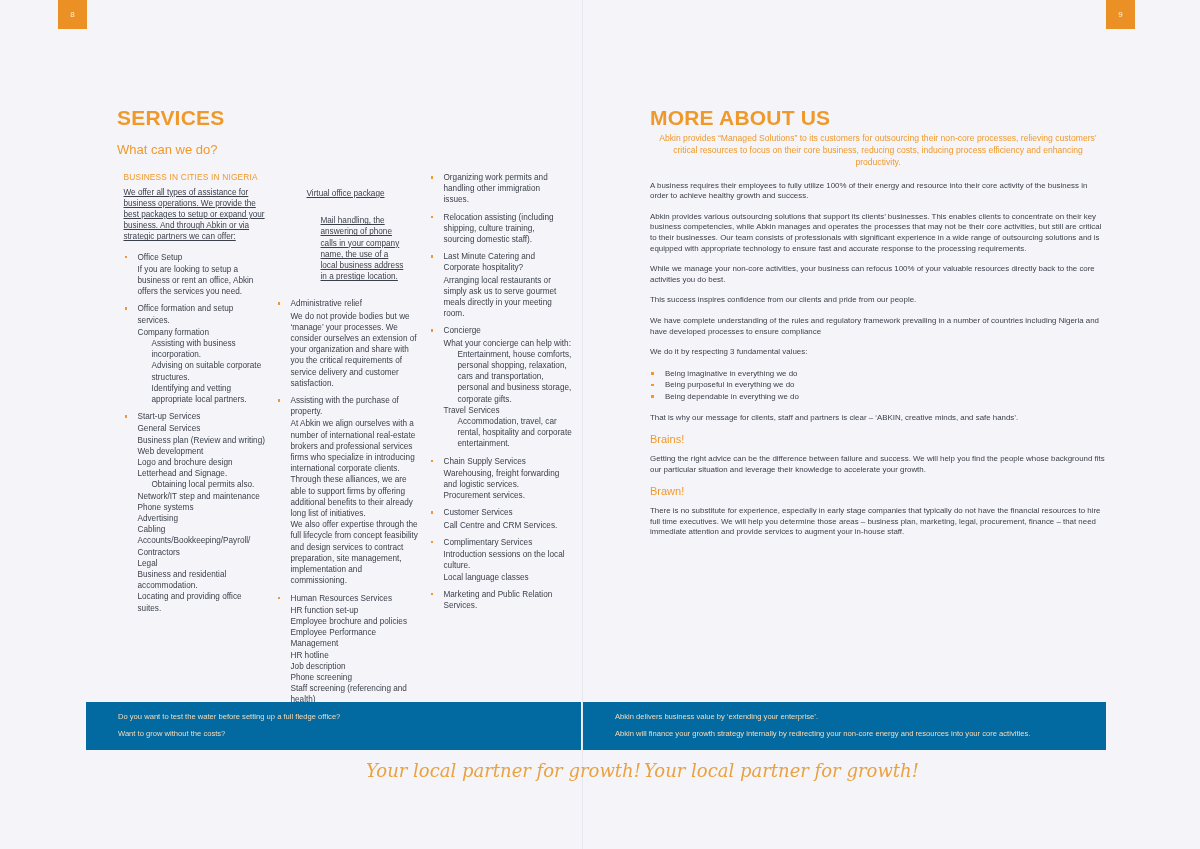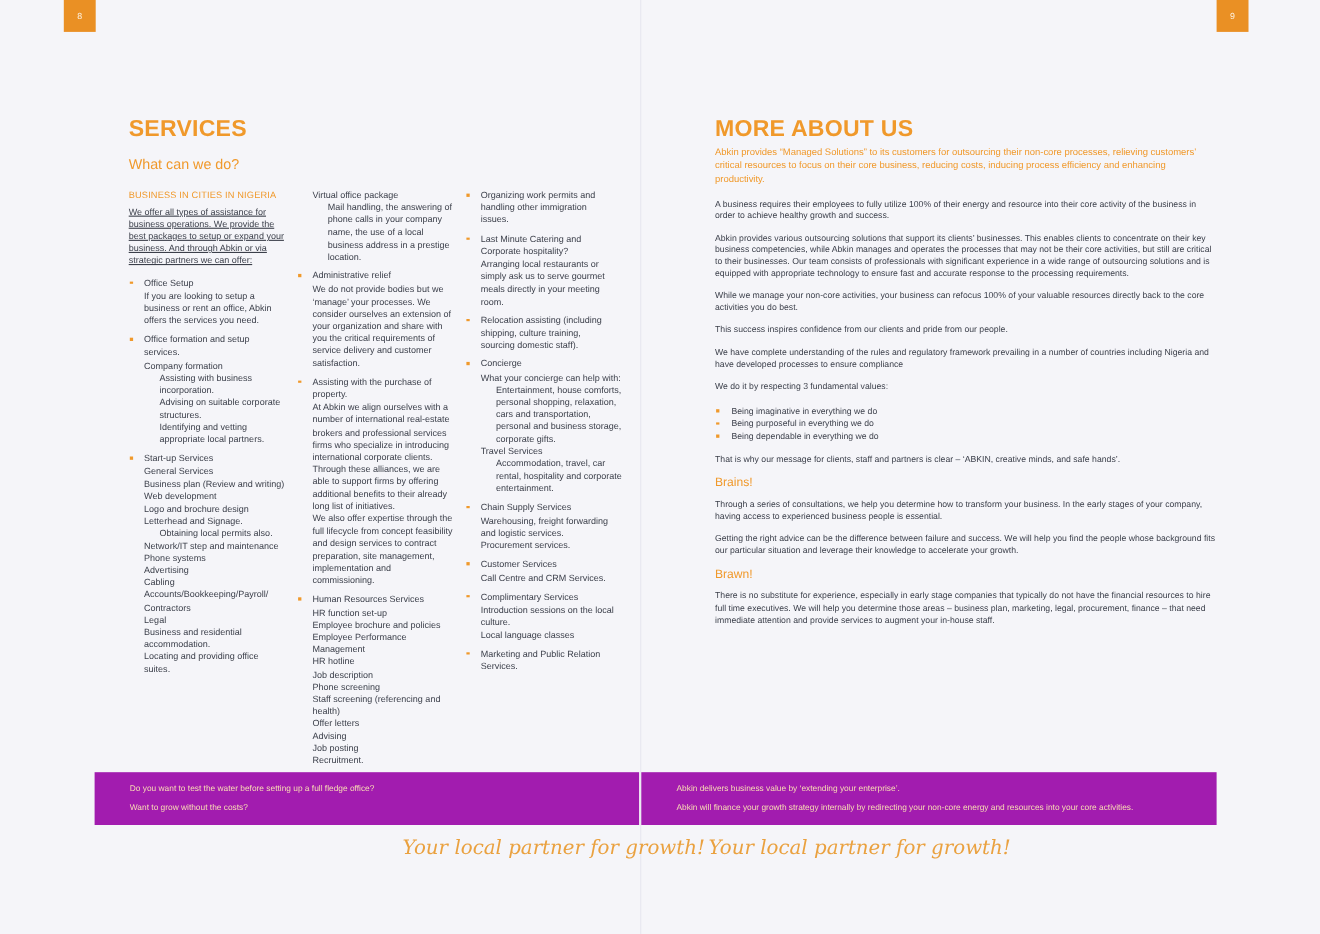"Abkin provides “Managed Solutions” to" .lead { text-align: none -> center }
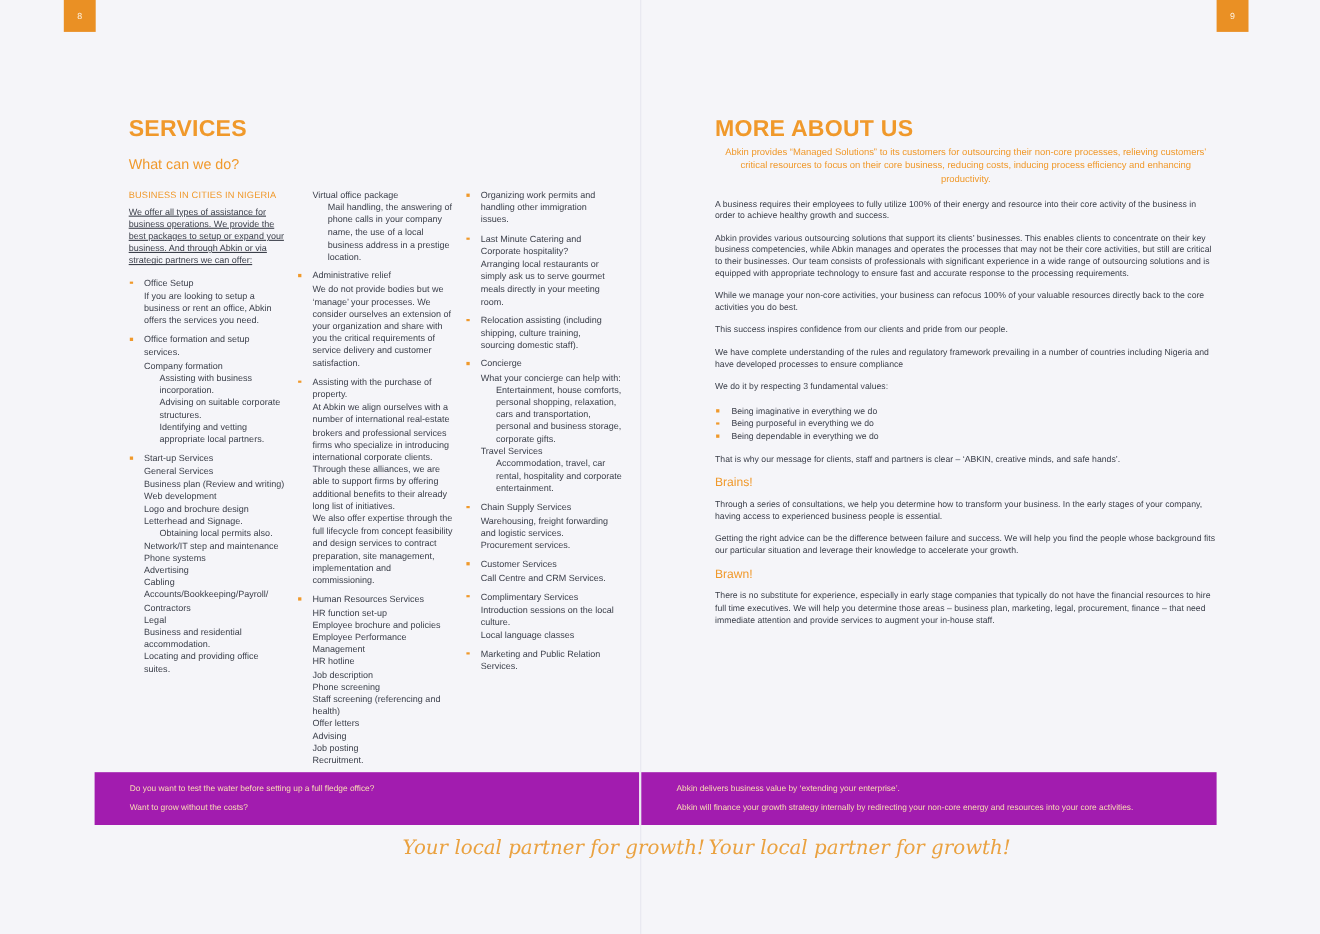"BUSINESS IN CITIES IN NIGERIA" .cols { justify-content: none -> center }
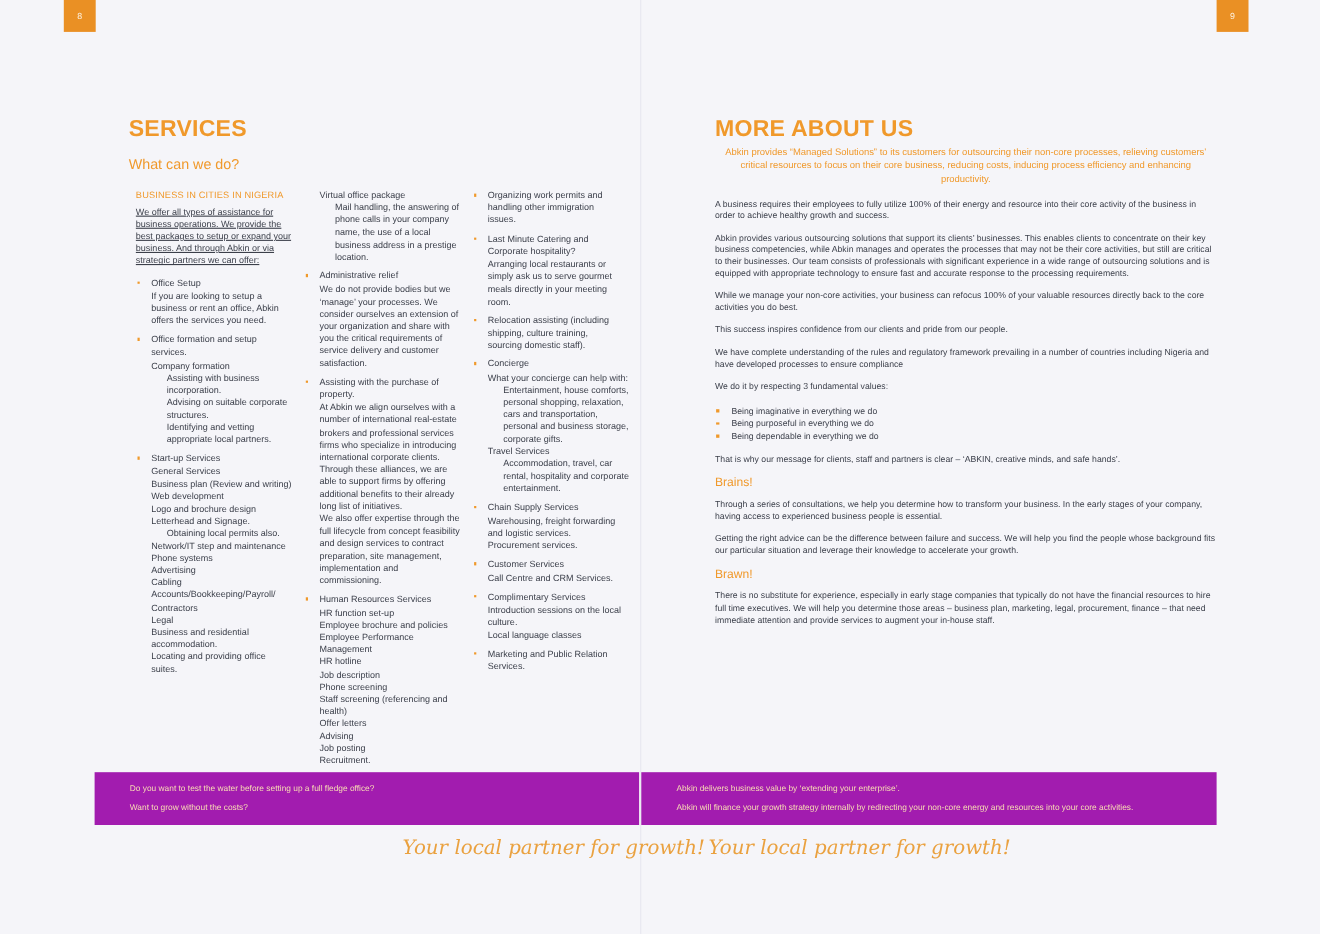"Virtual office package" .plainline { margin: 0 -> 16px; text-decoration: none -> underline }
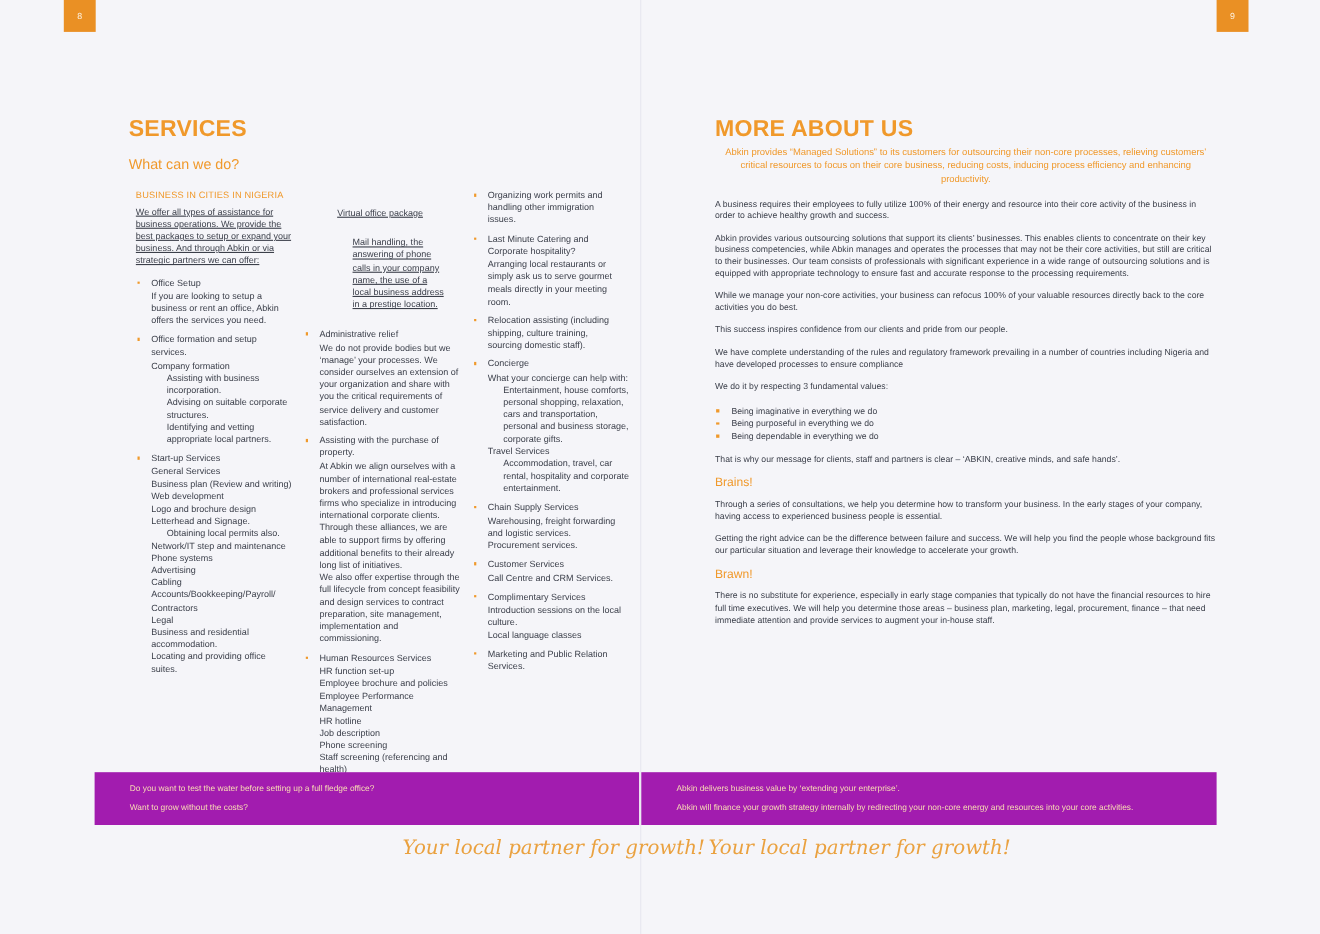"Last Minute Catering and Corporate" li { order: before "Relocation assisting (including" -> after "Relocation assisting (including" }
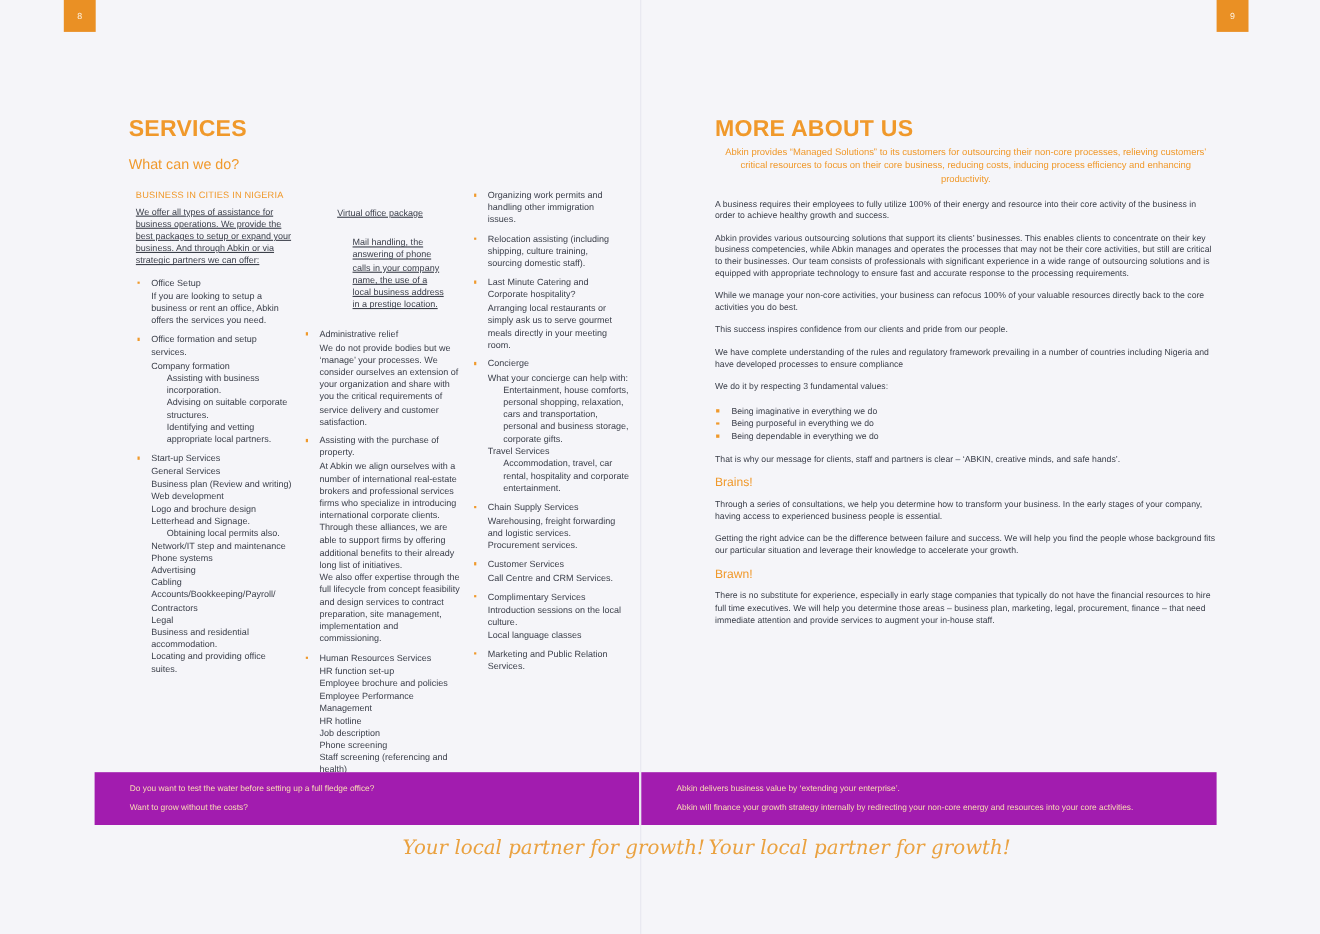"Through a series of consultations," p.rp-p { html: <p>Through a series of consultations, we help you determine how to transform your business. In the early stages of your company, having access to experienced business people is essential.</p> -> none }
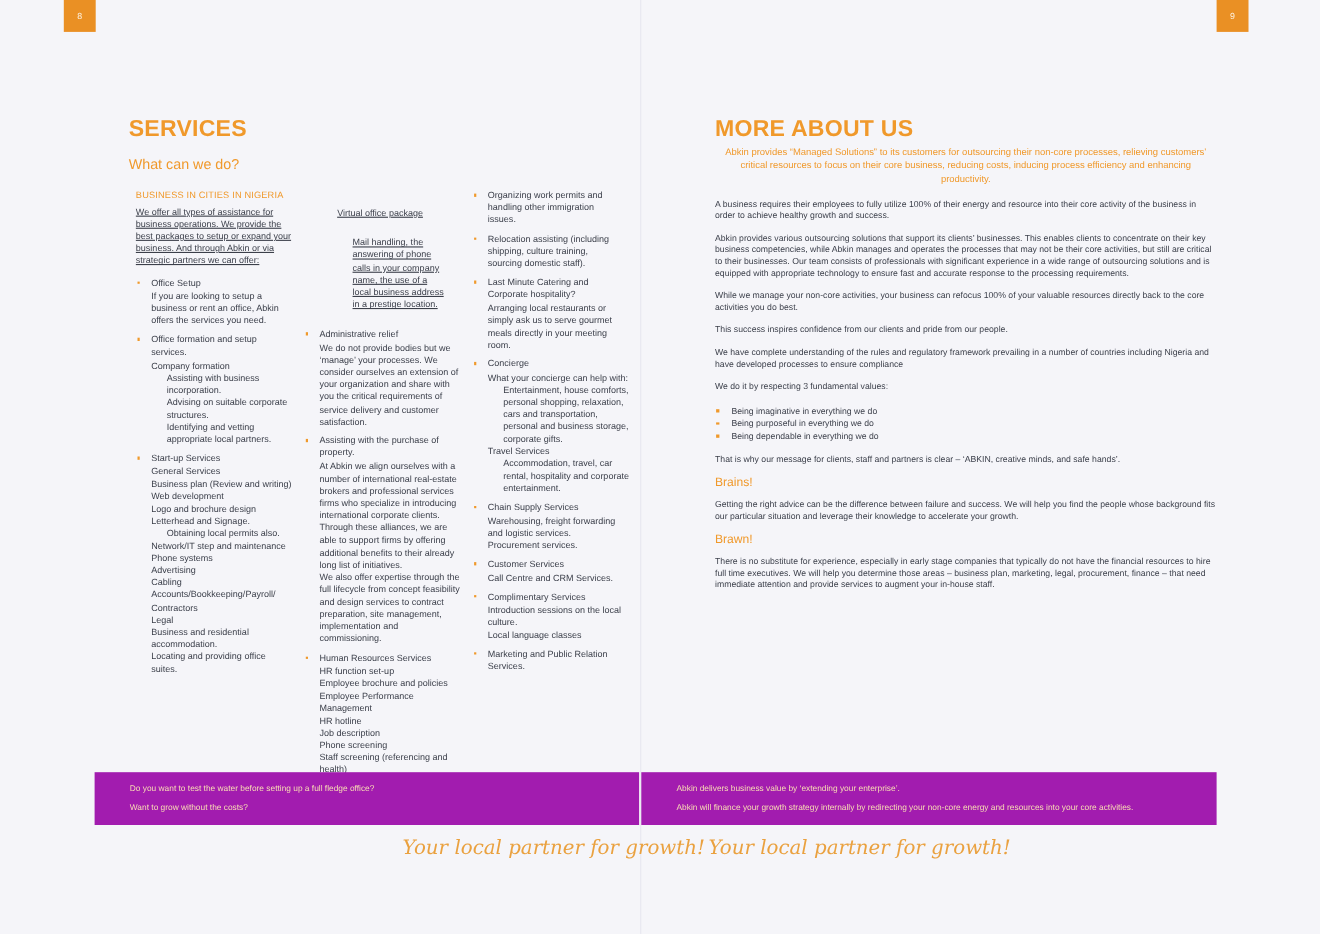"Do you want to test" .cta-bar { background: #a21caf -> #0369a1 }
